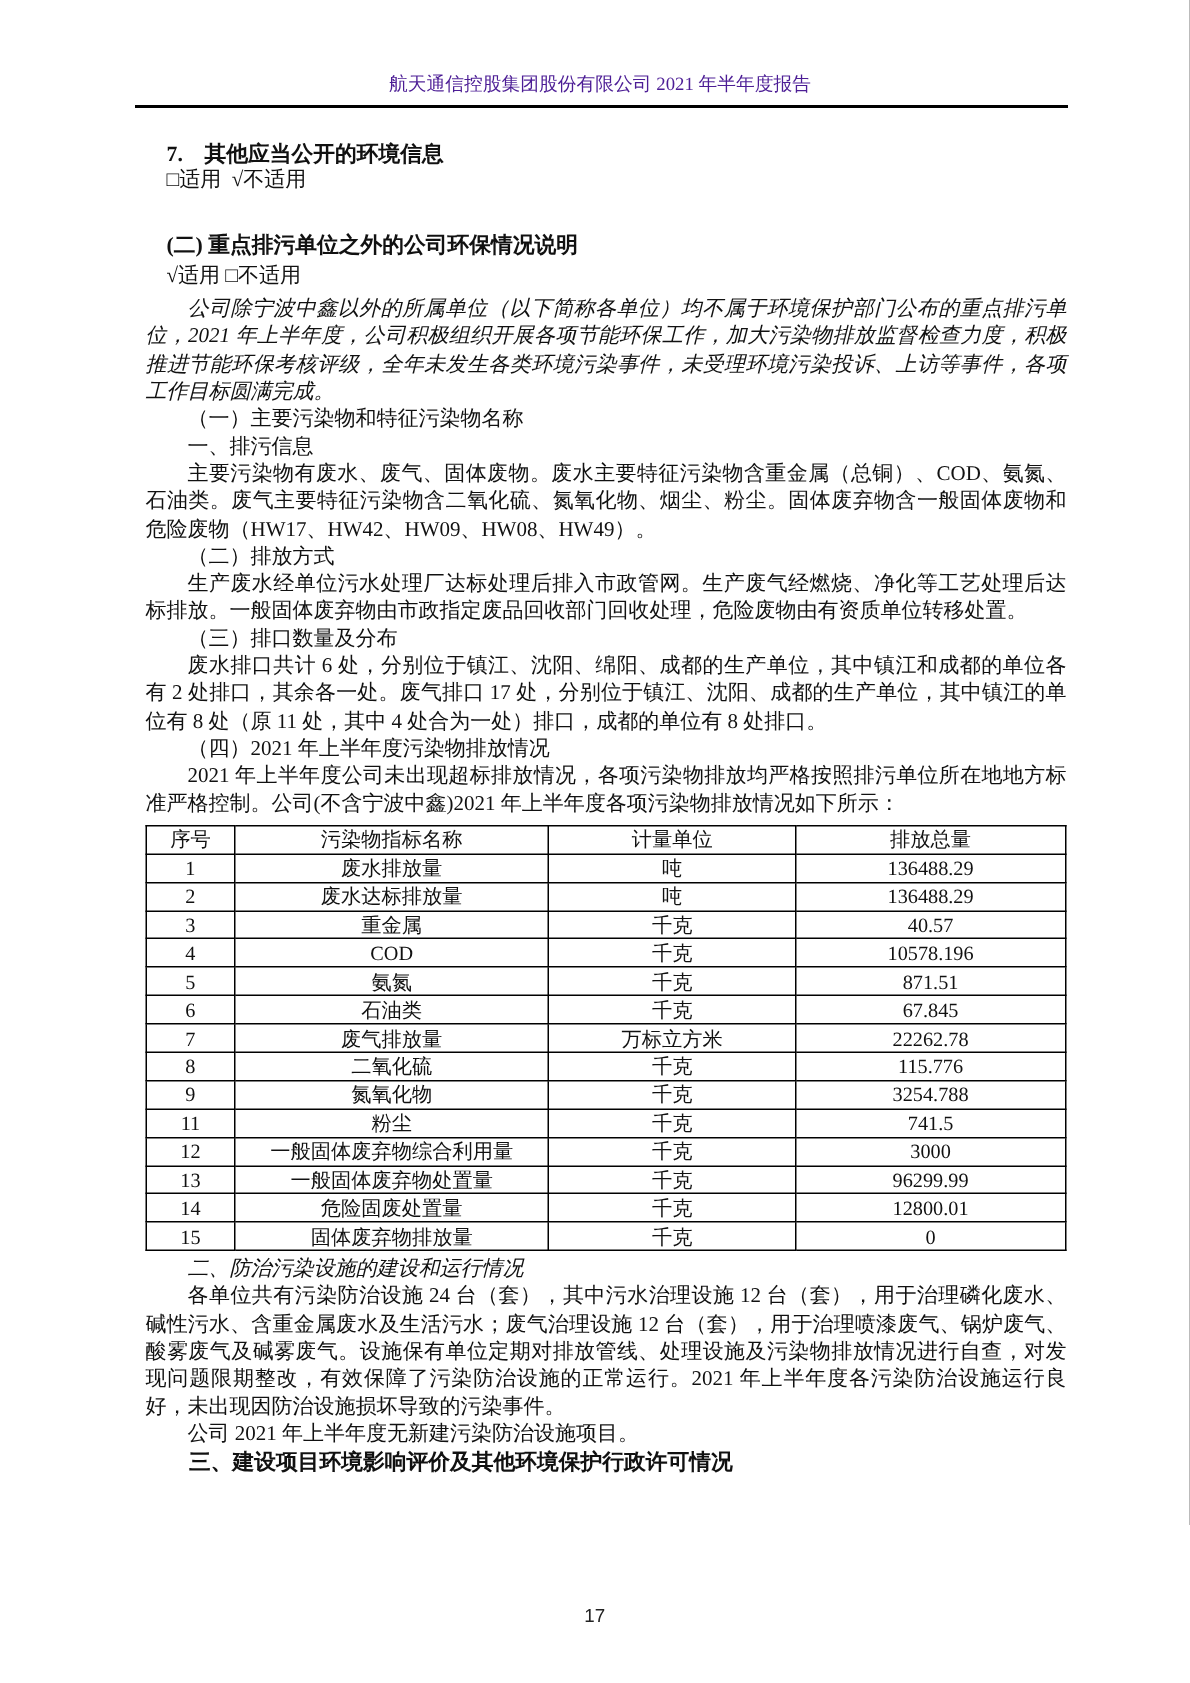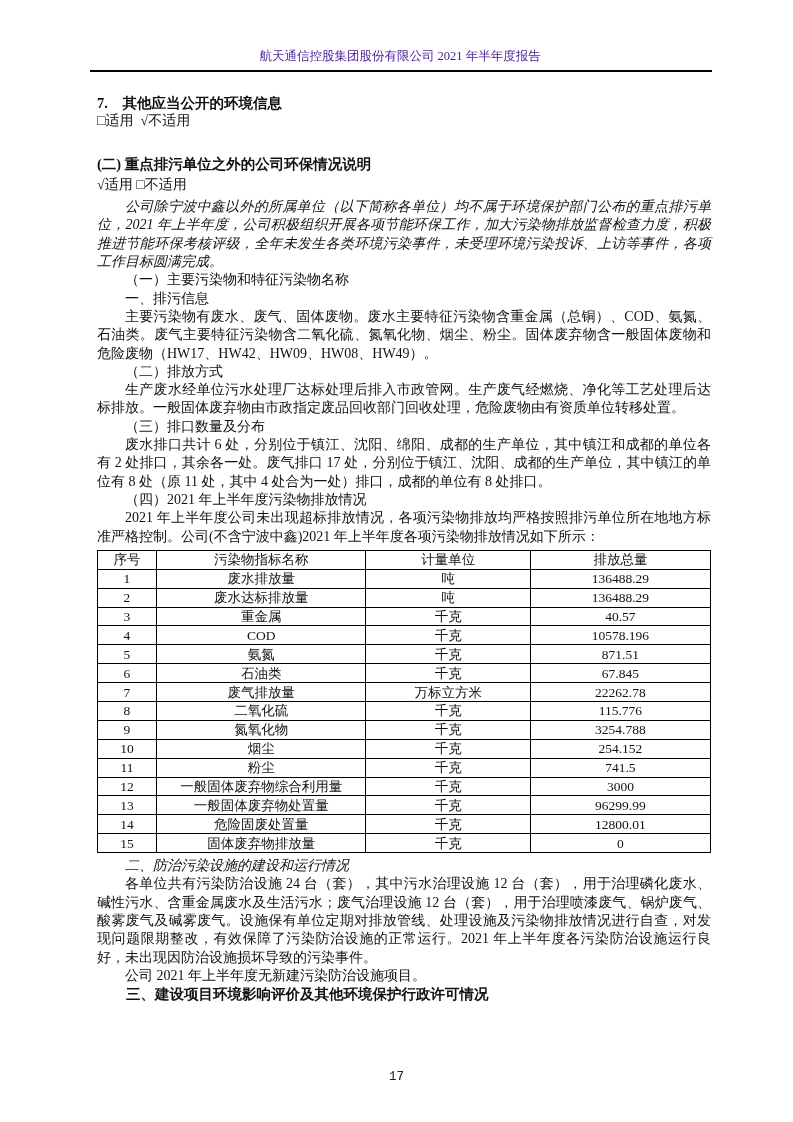"7. 其他应当公开的环境信息" .lvl2 { margin-left: none -> 14px }
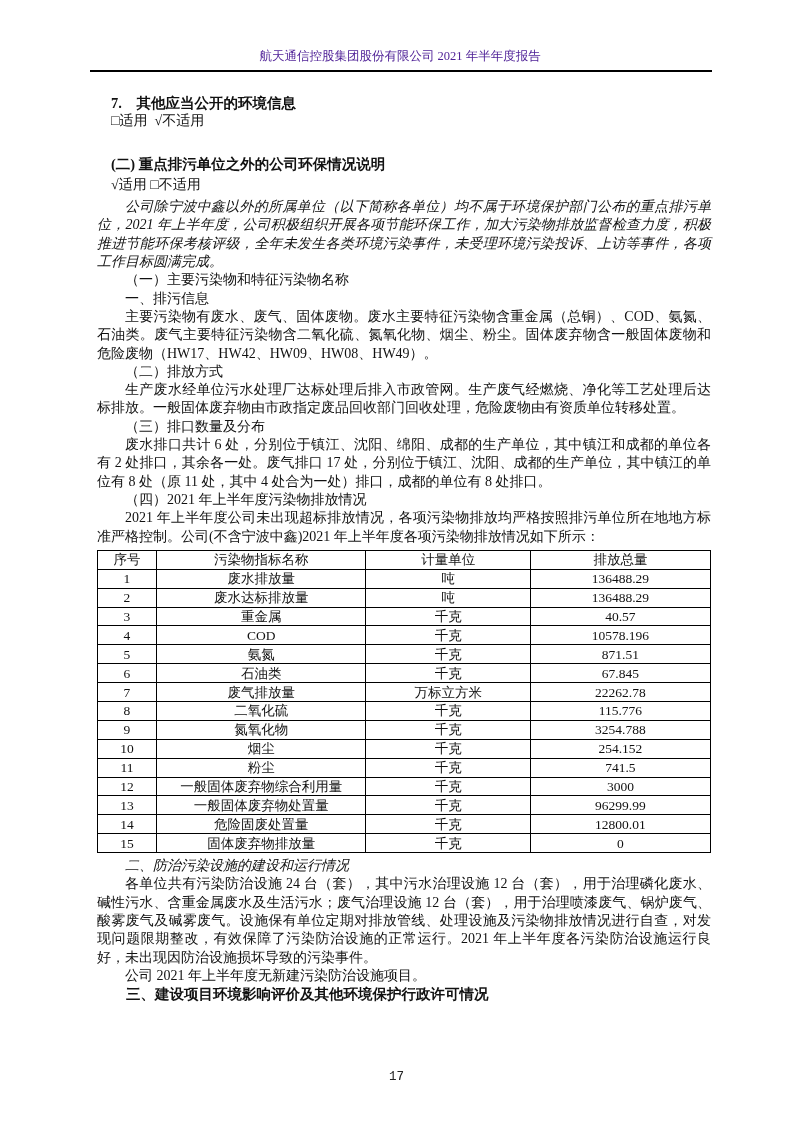"10" tr { html: <tr> <td>10</td> <td>烟尘</td> <td>千克</td> <td>254.152</td> </tr> -> none }
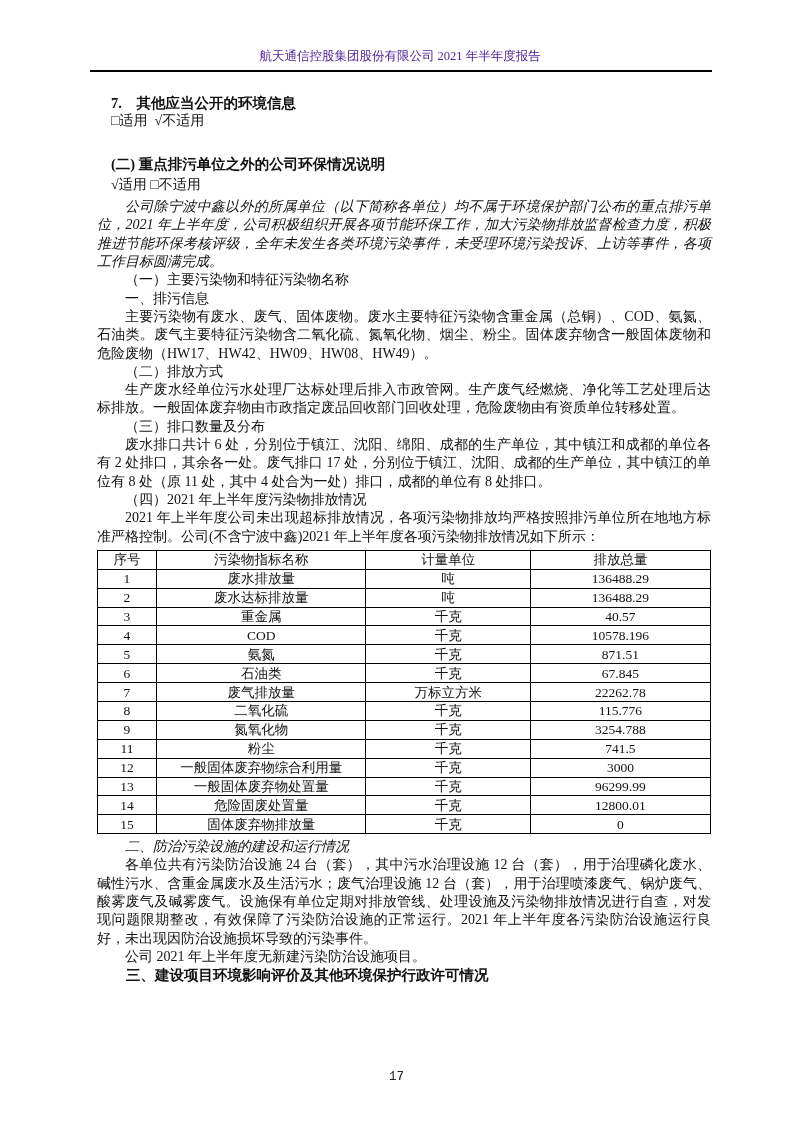"17" .page-number { font-family: Liberation Mono, monospace -> Liberation Sans, sans-serif }
